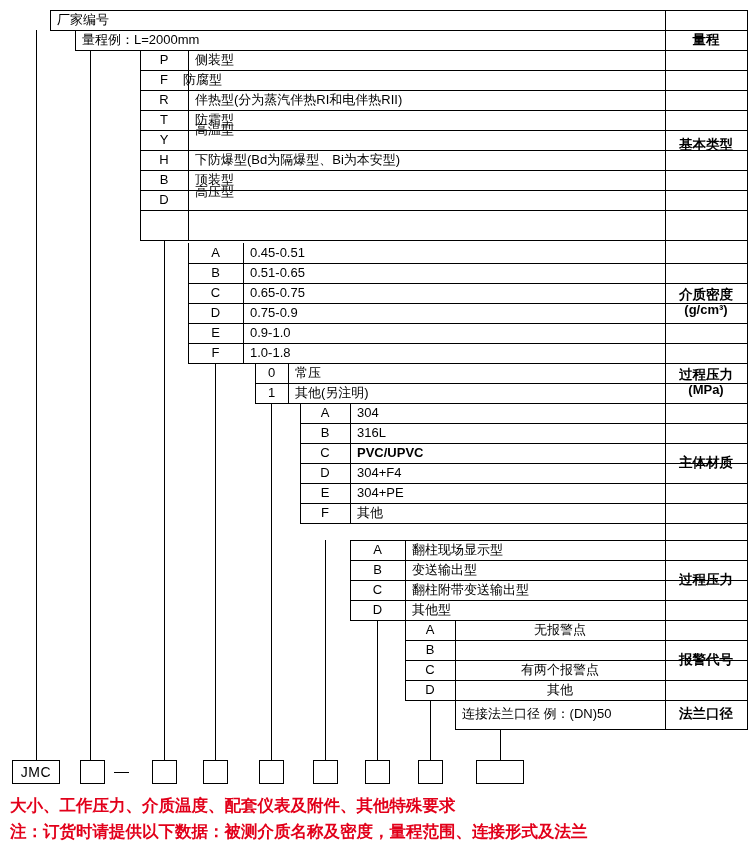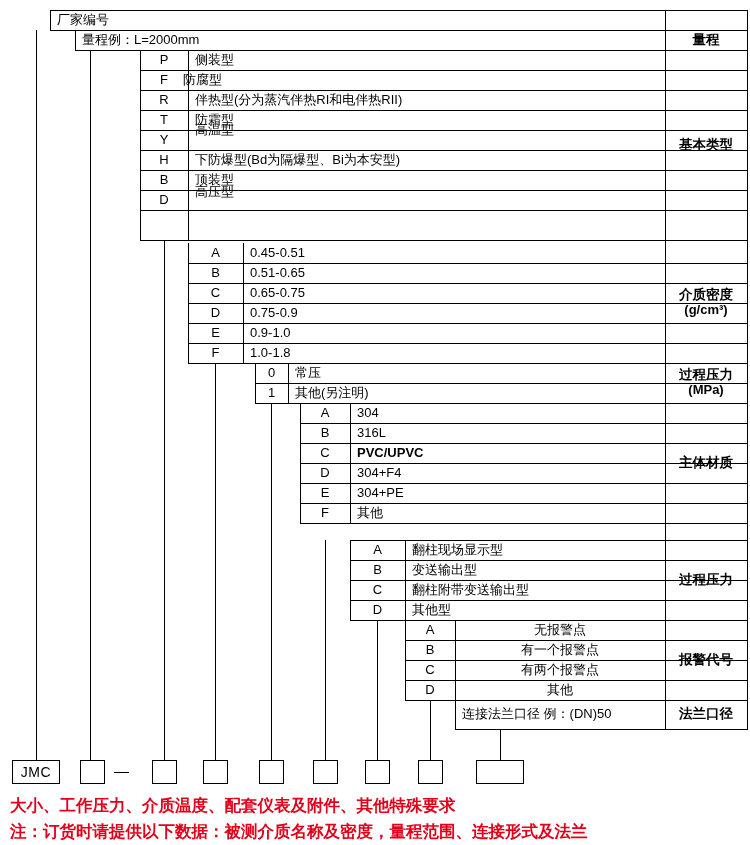"有一个报警点" div.cell { html: <div>有一个报警点</div> -> none }
